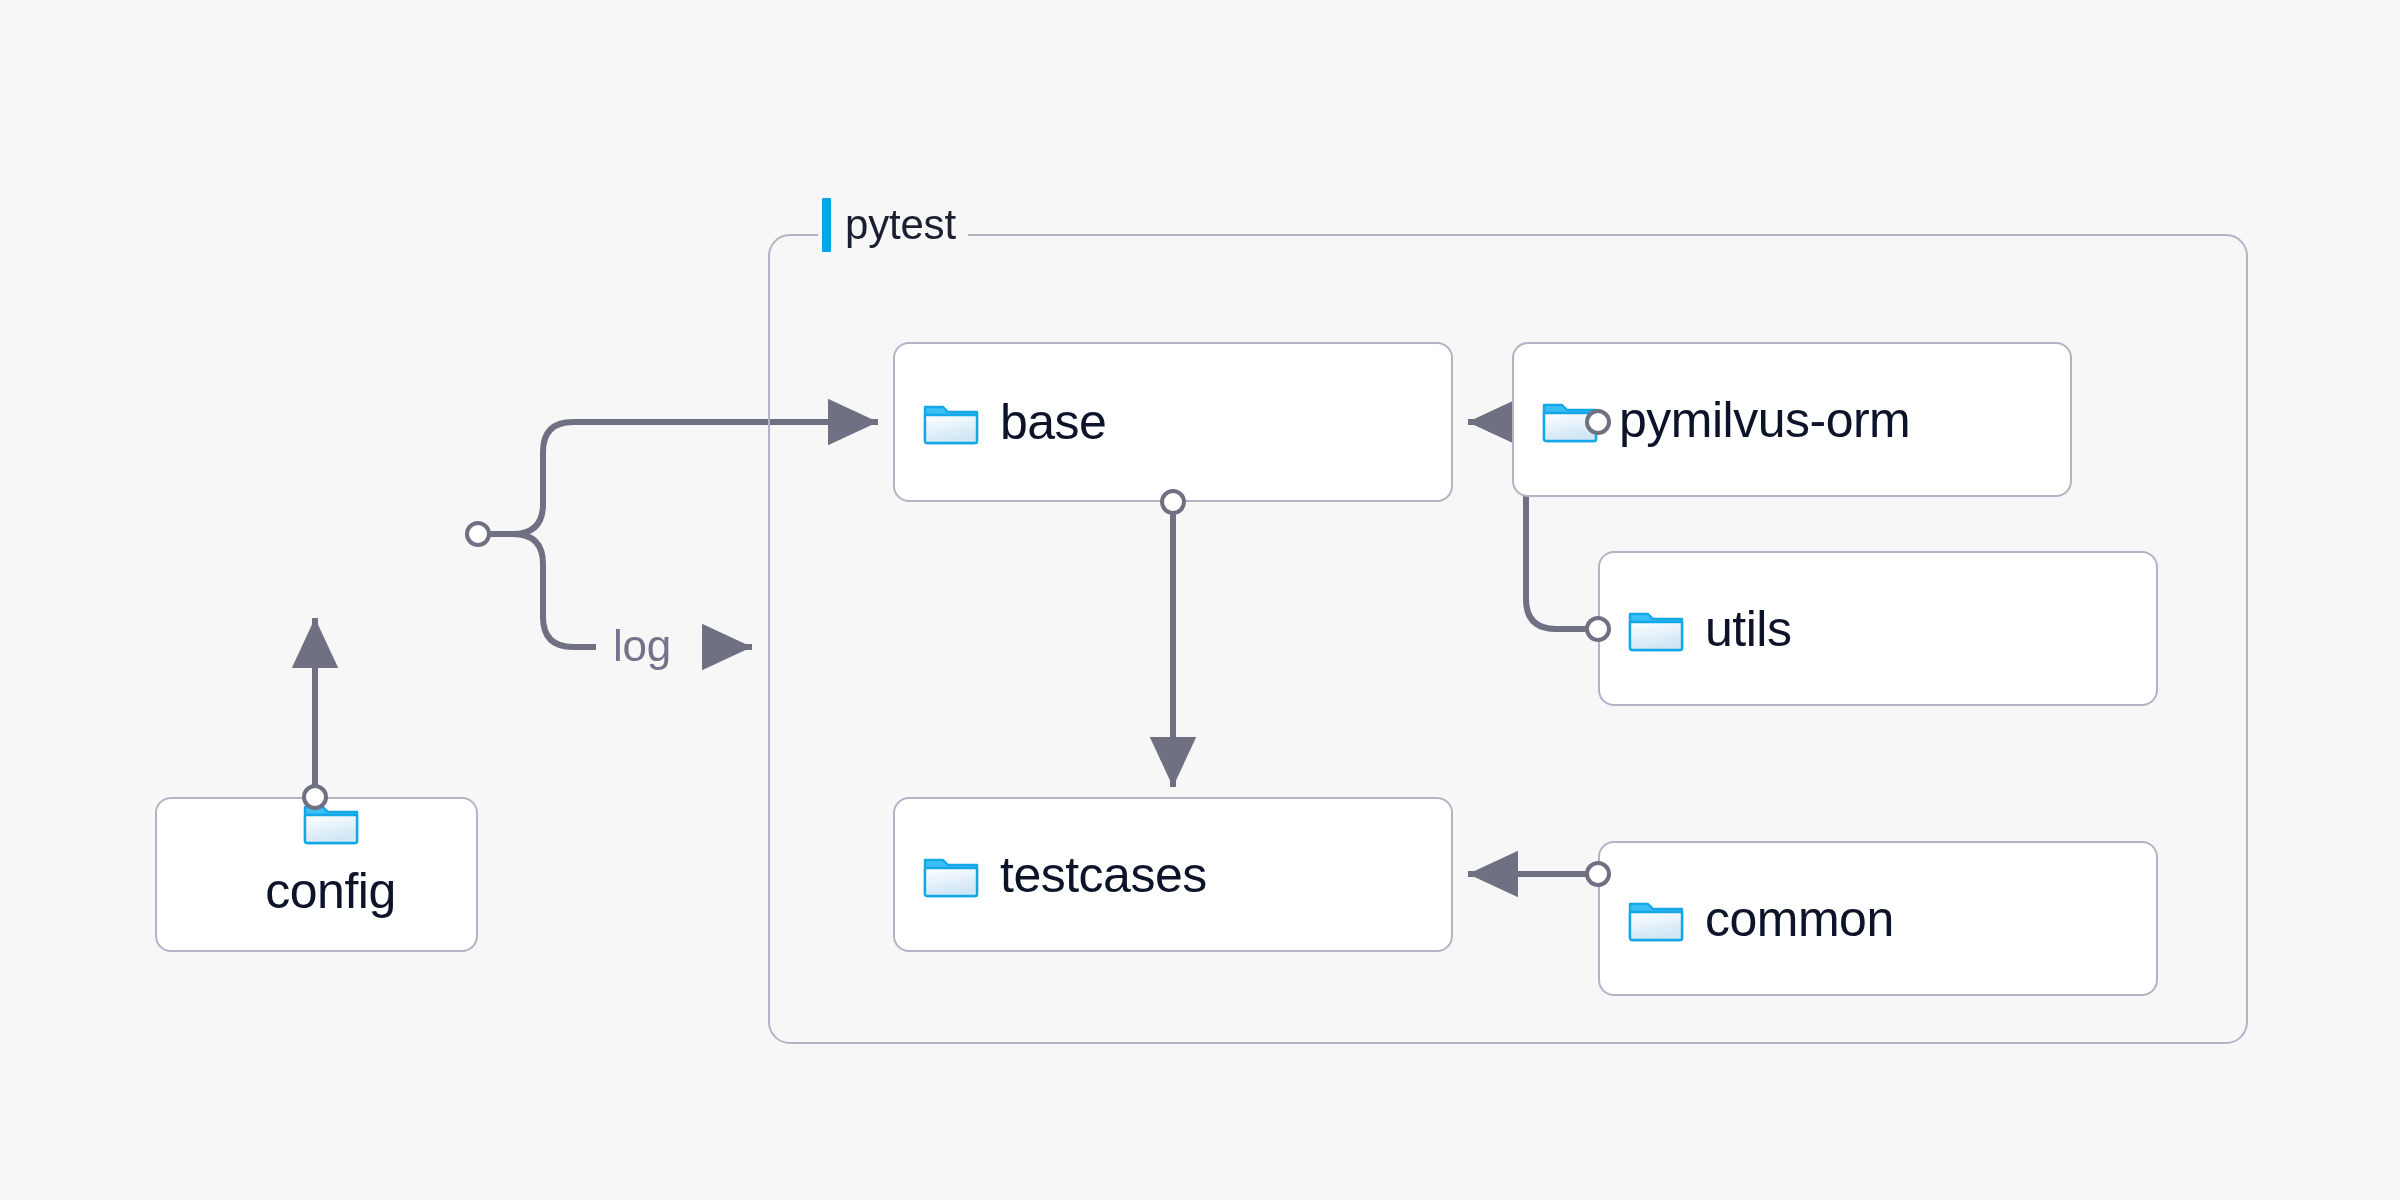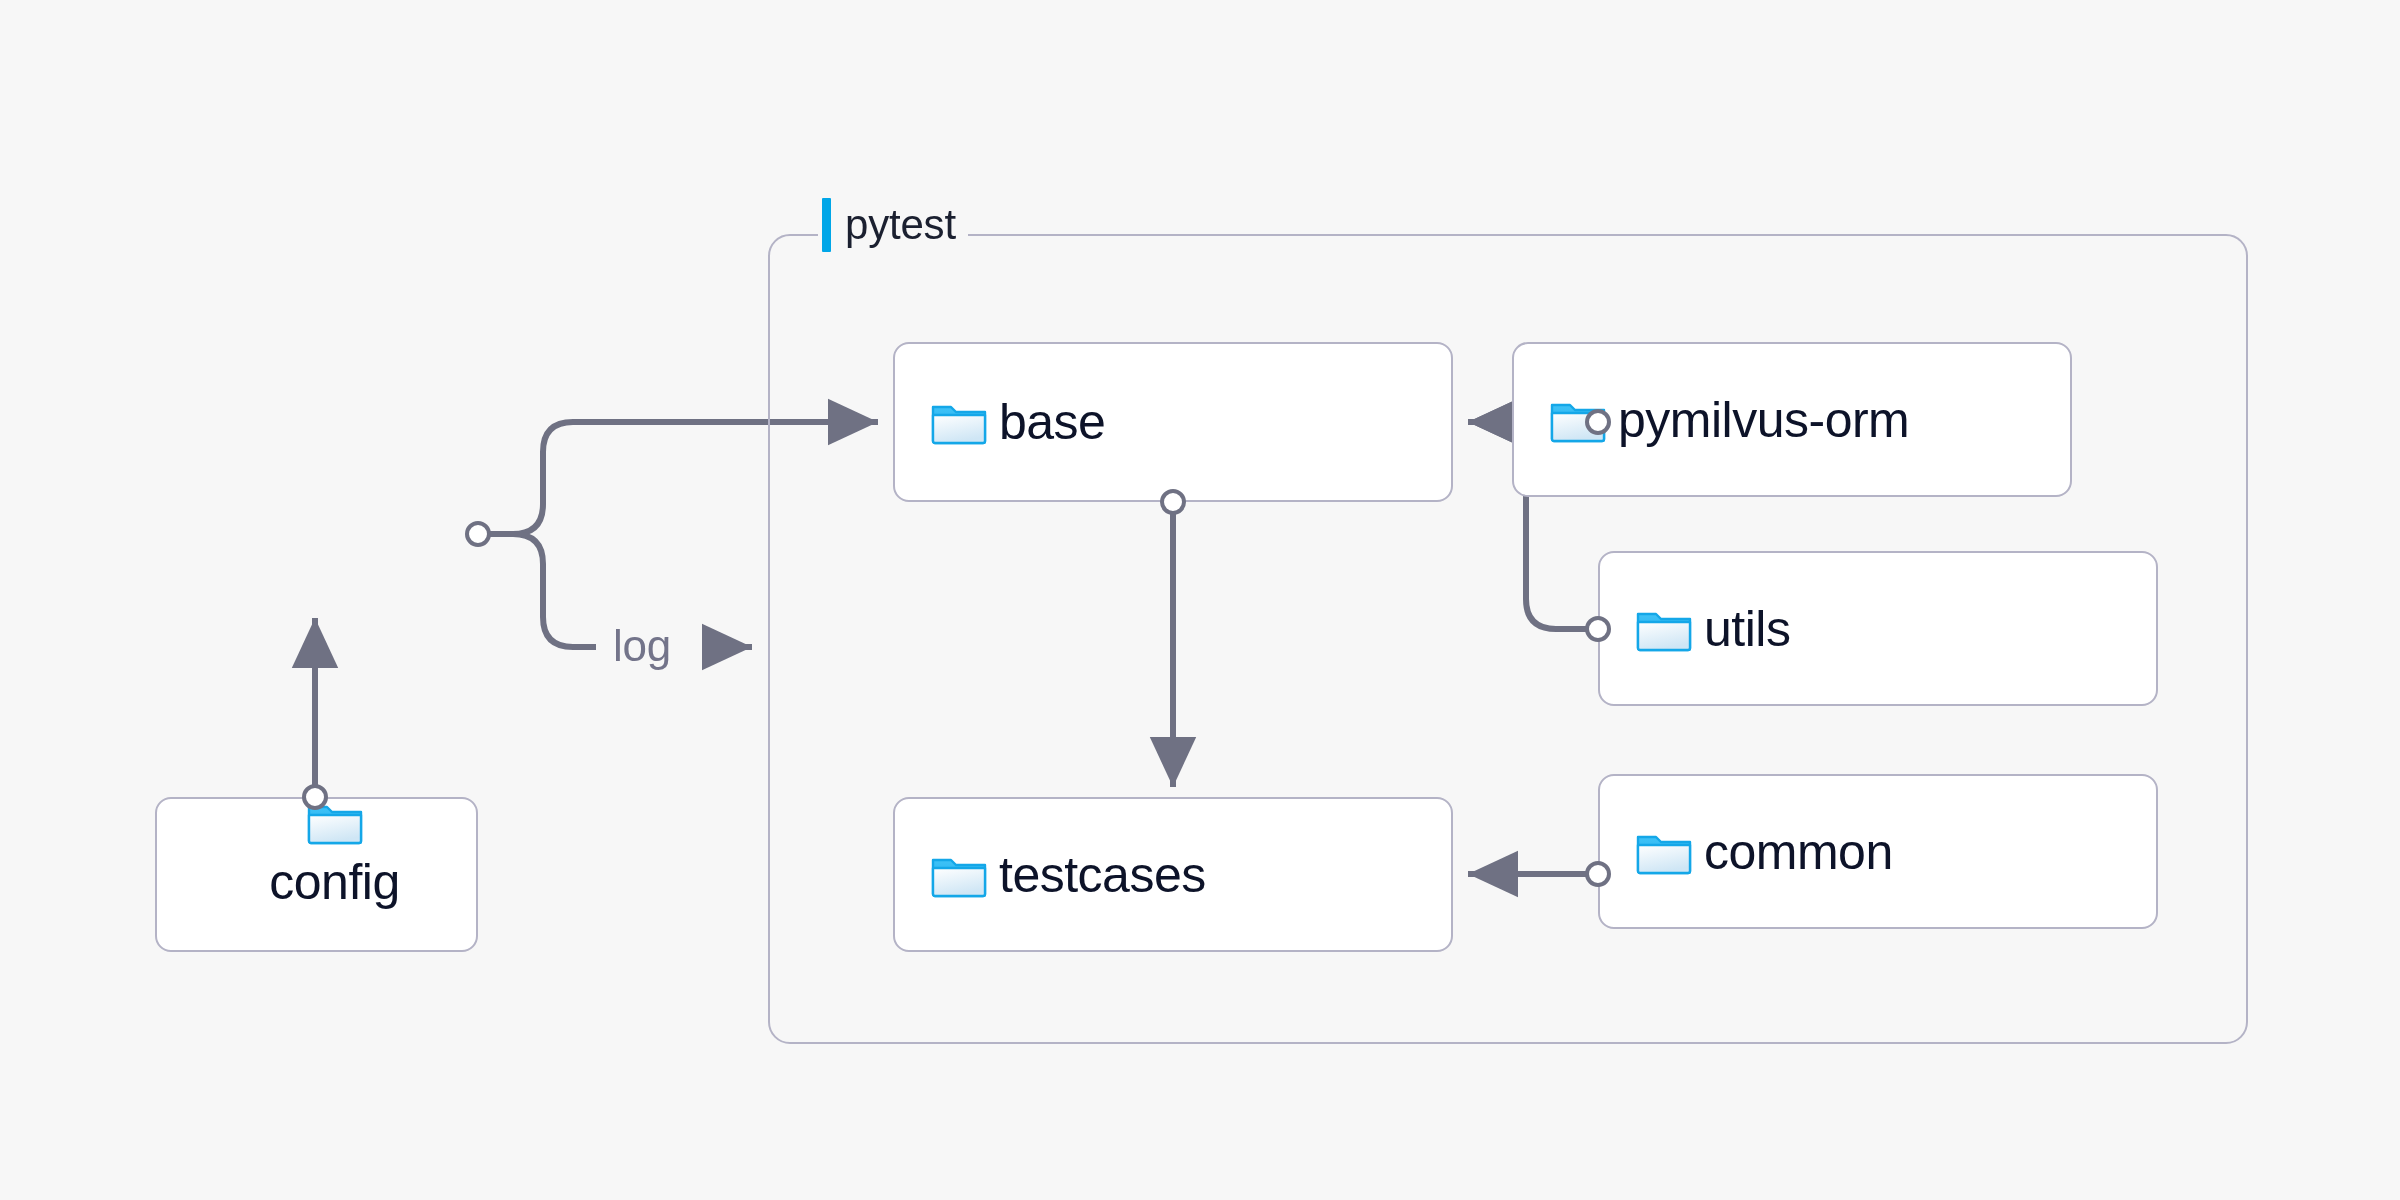"base" .node { gap: 12px -> 21px; padding-left: 36px -> 28px }
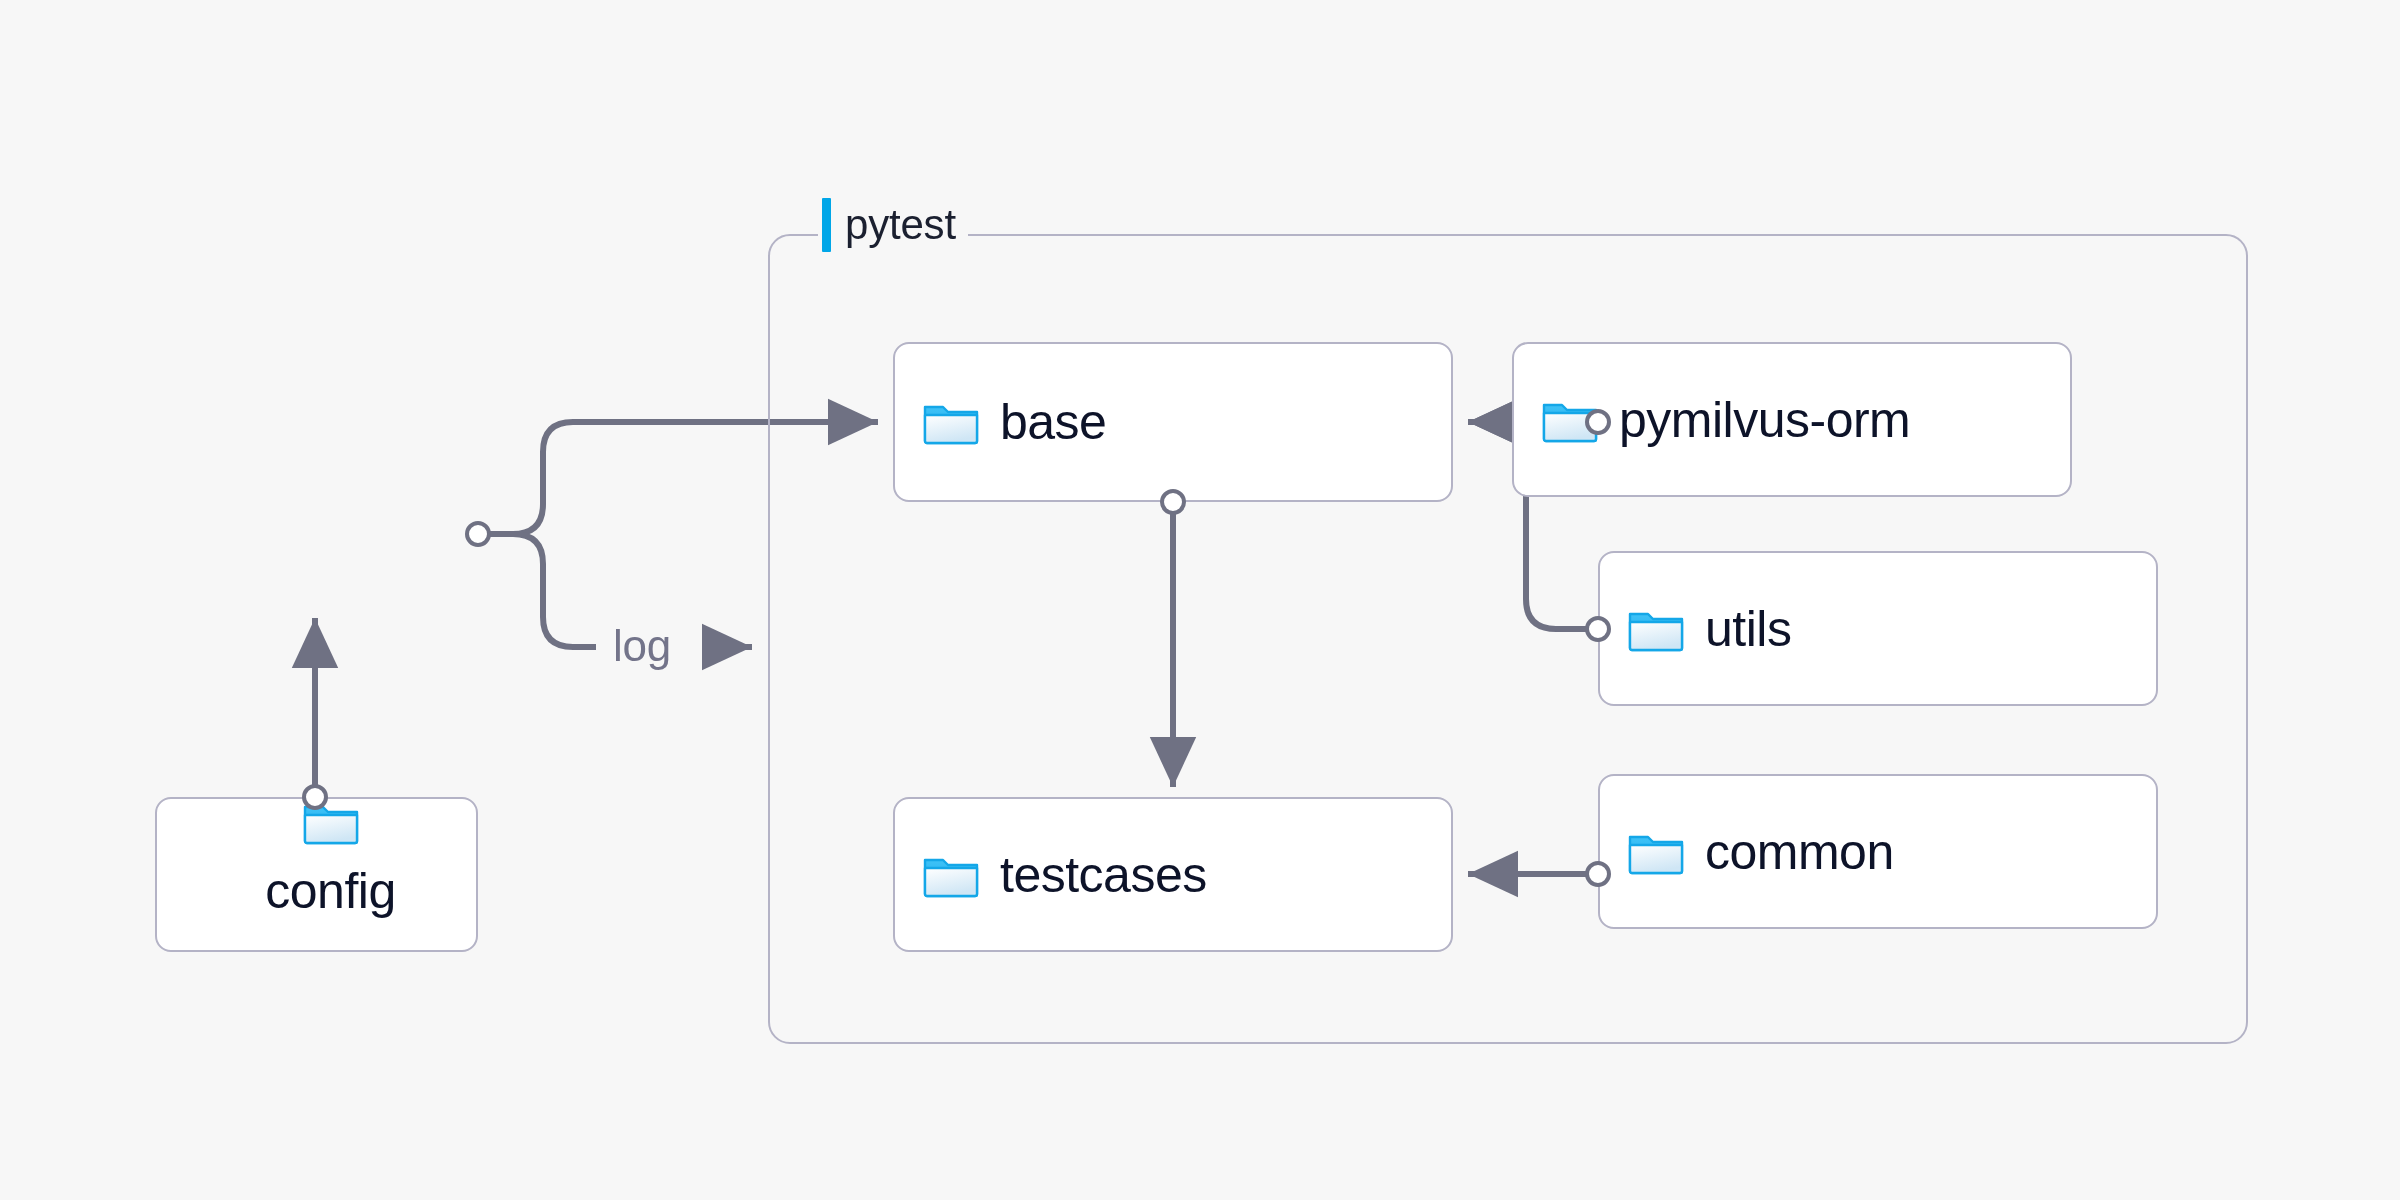"common" div.node { top: 762px -> 829px }
